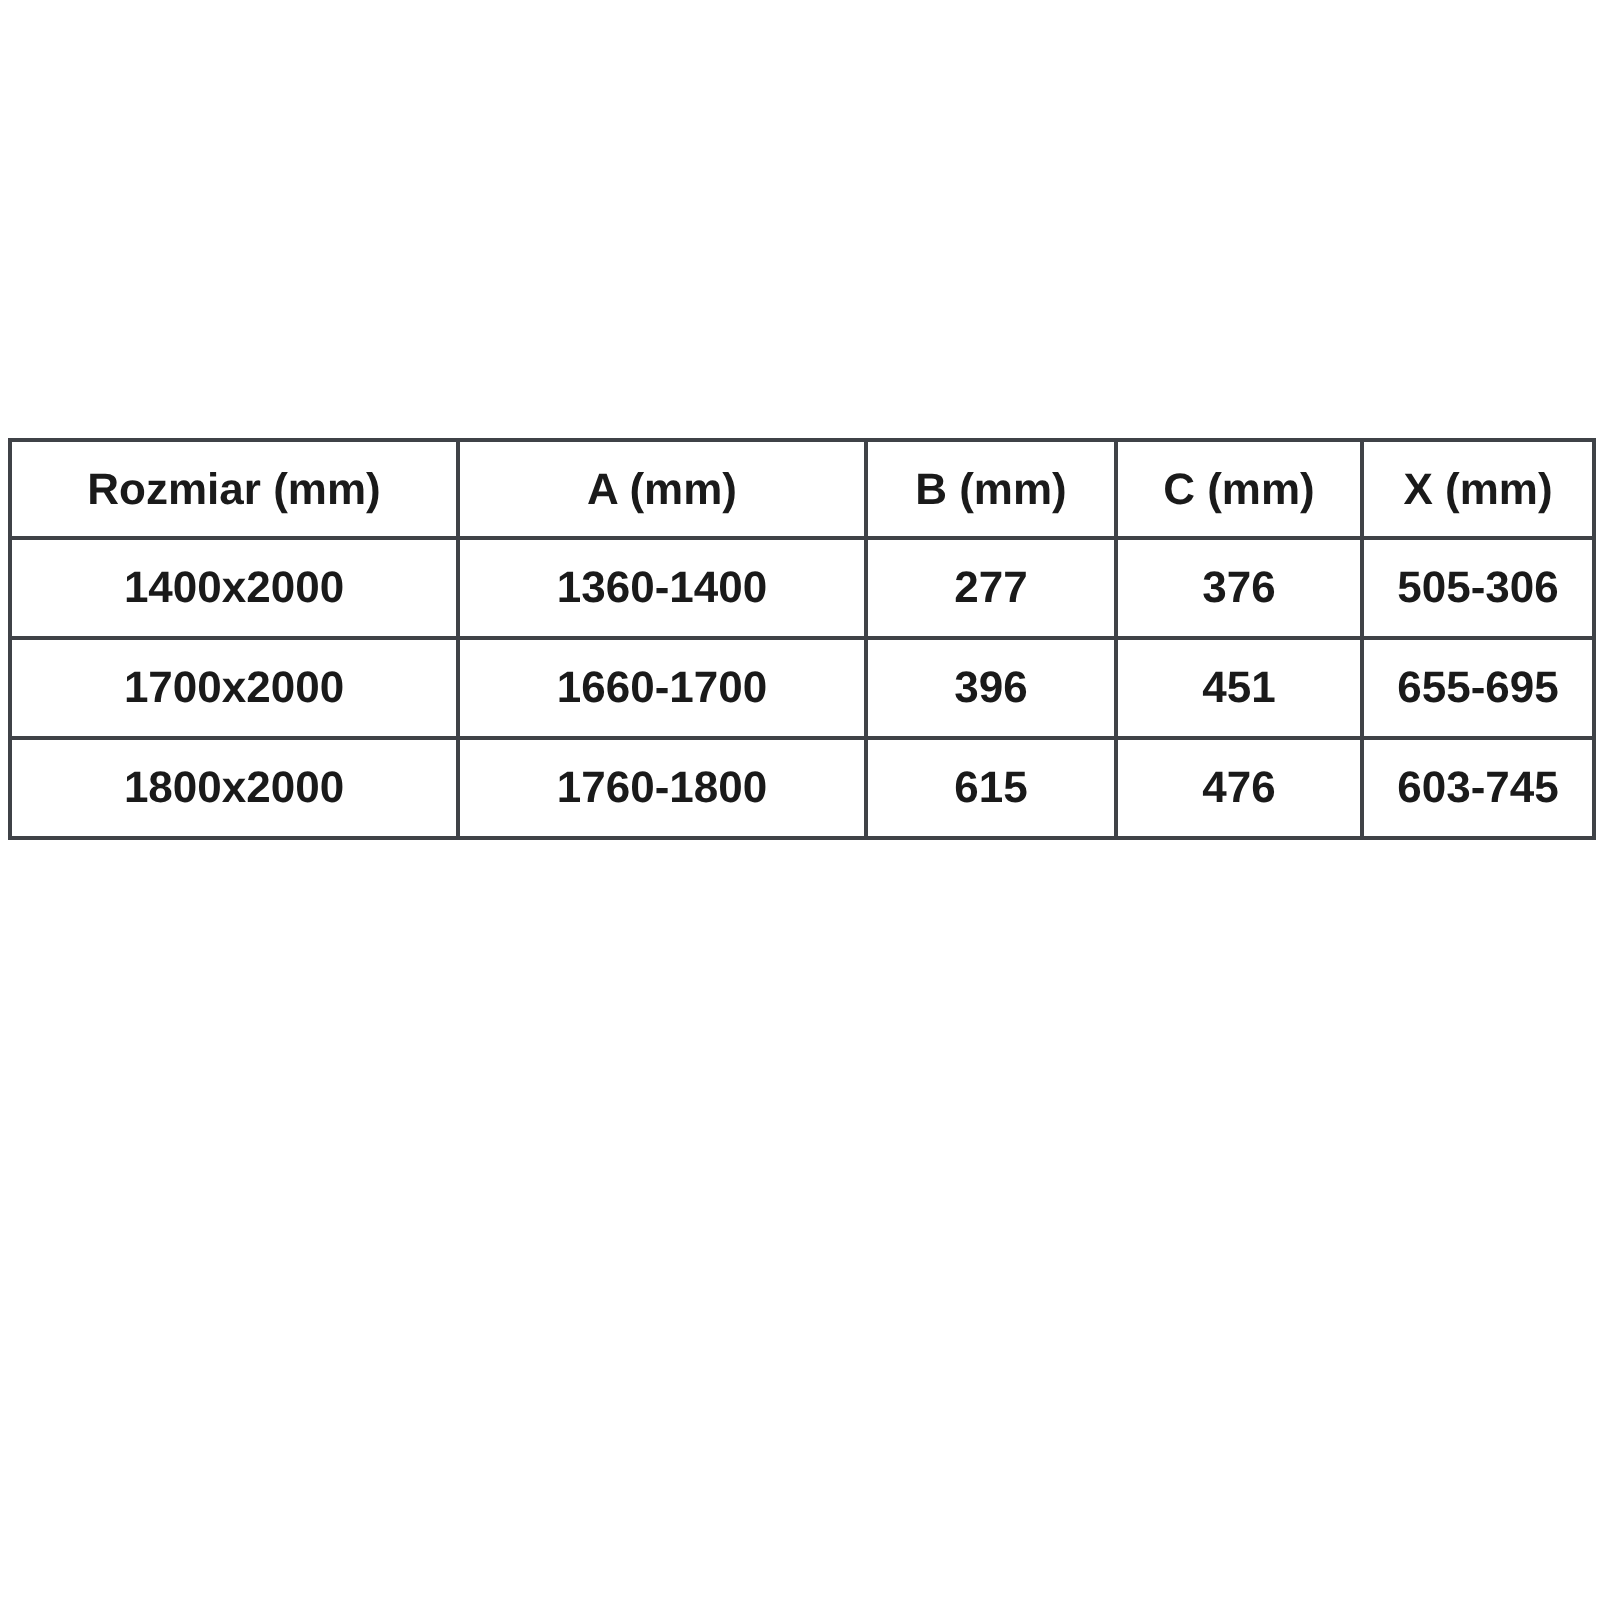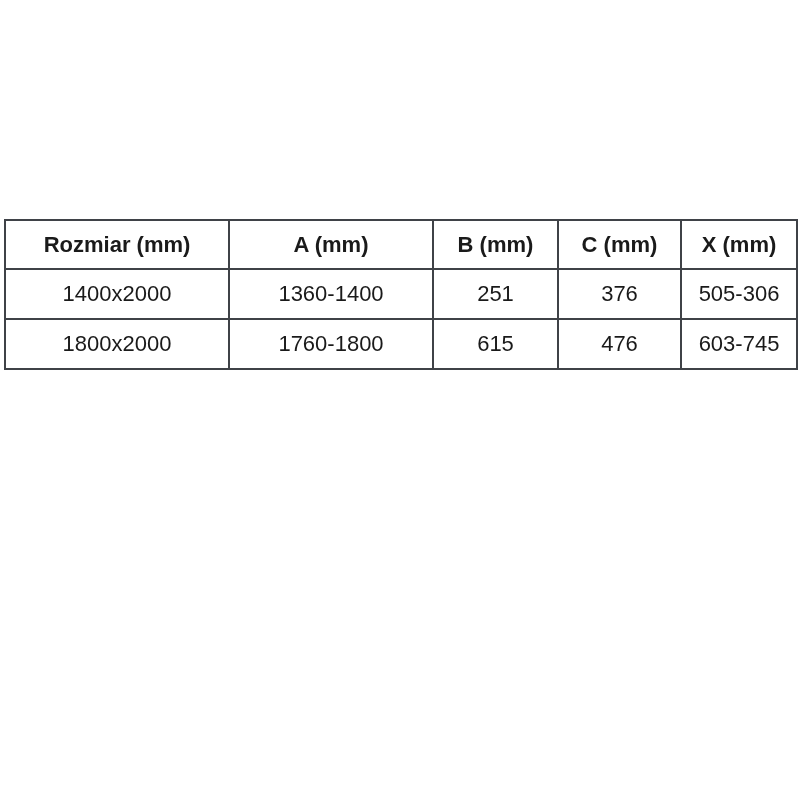"1400x2000" table.spec-table td { font-weight: normal -> bold }
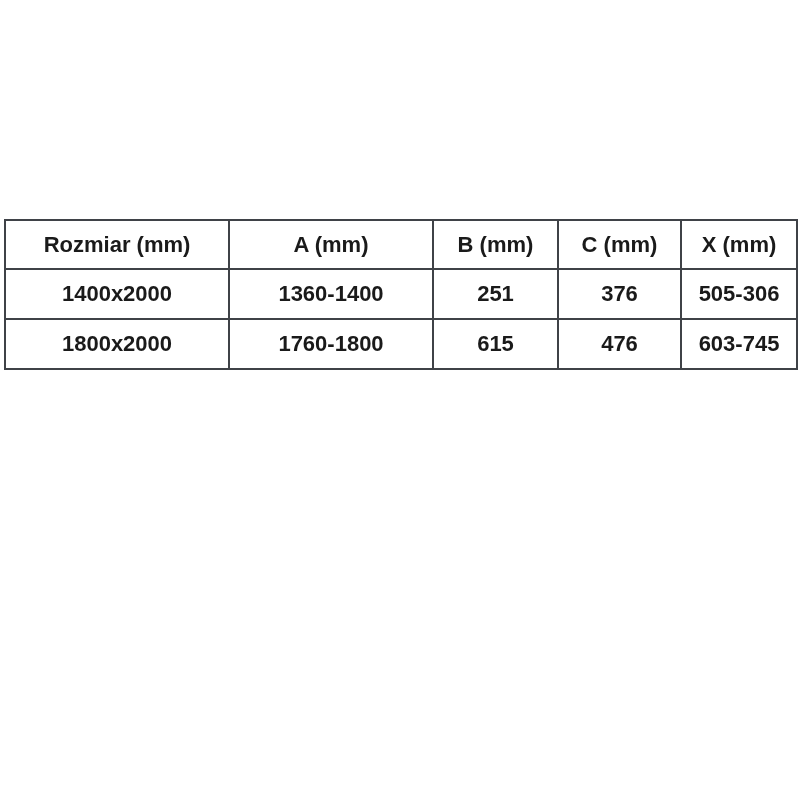"251" td { text: 251 -> 277 }
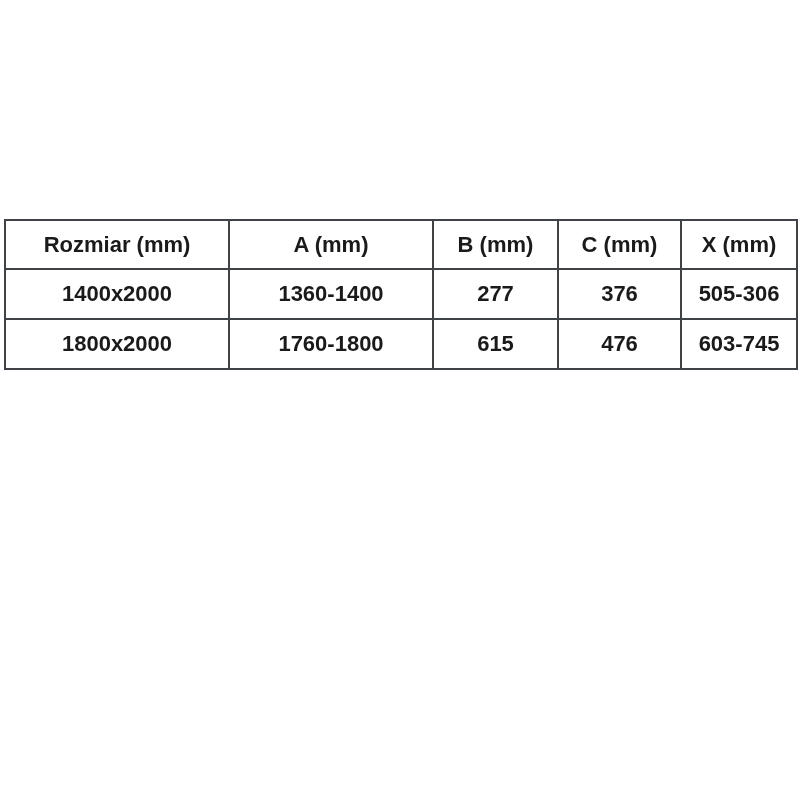"1700x2000" tr { html: none -> <tr> <td>1700x2000</td> <td>1660-1700</td> <td>396</td> <td>451</td> <td>655-695</td> </tr> }
